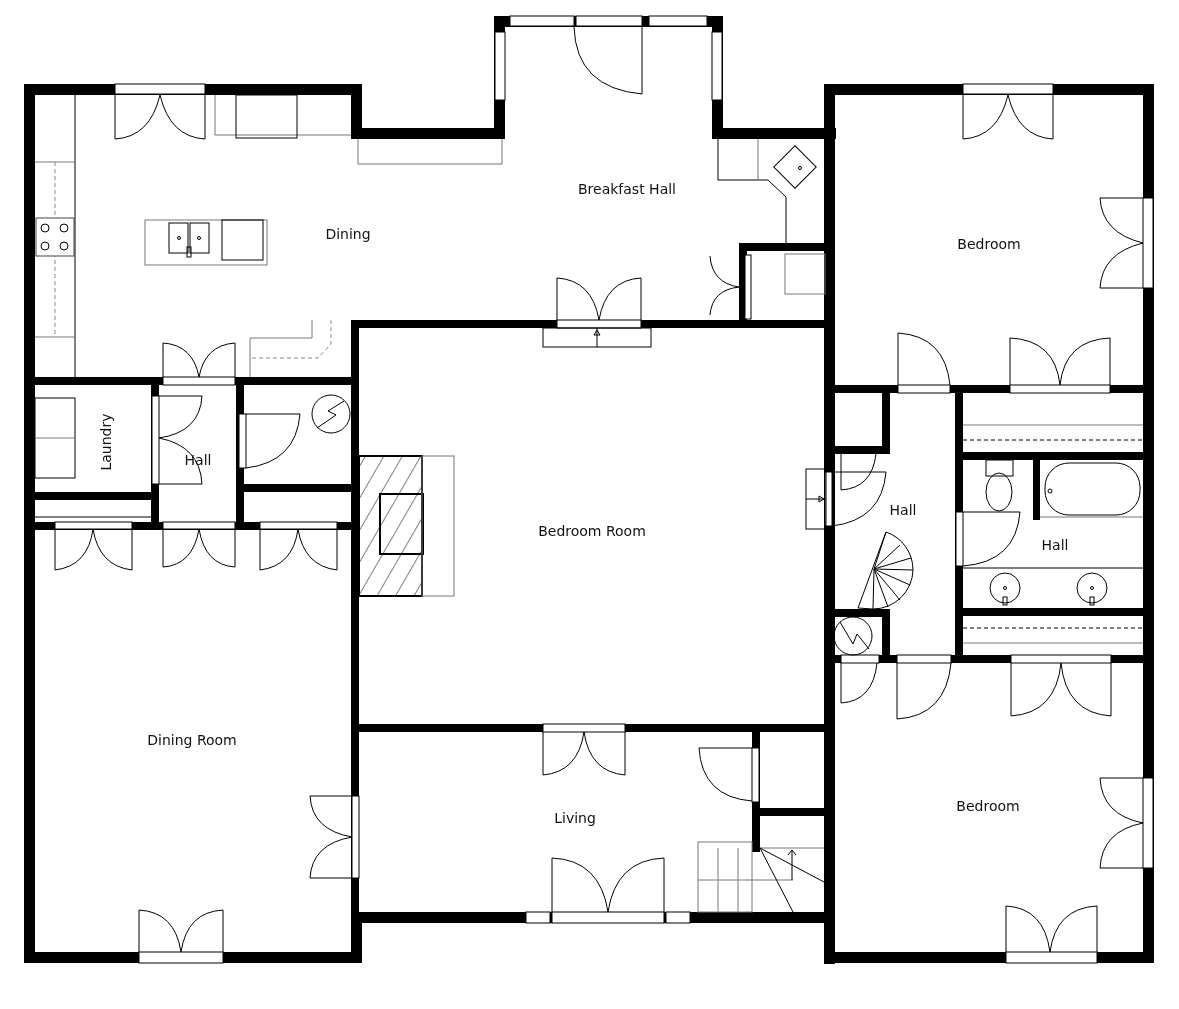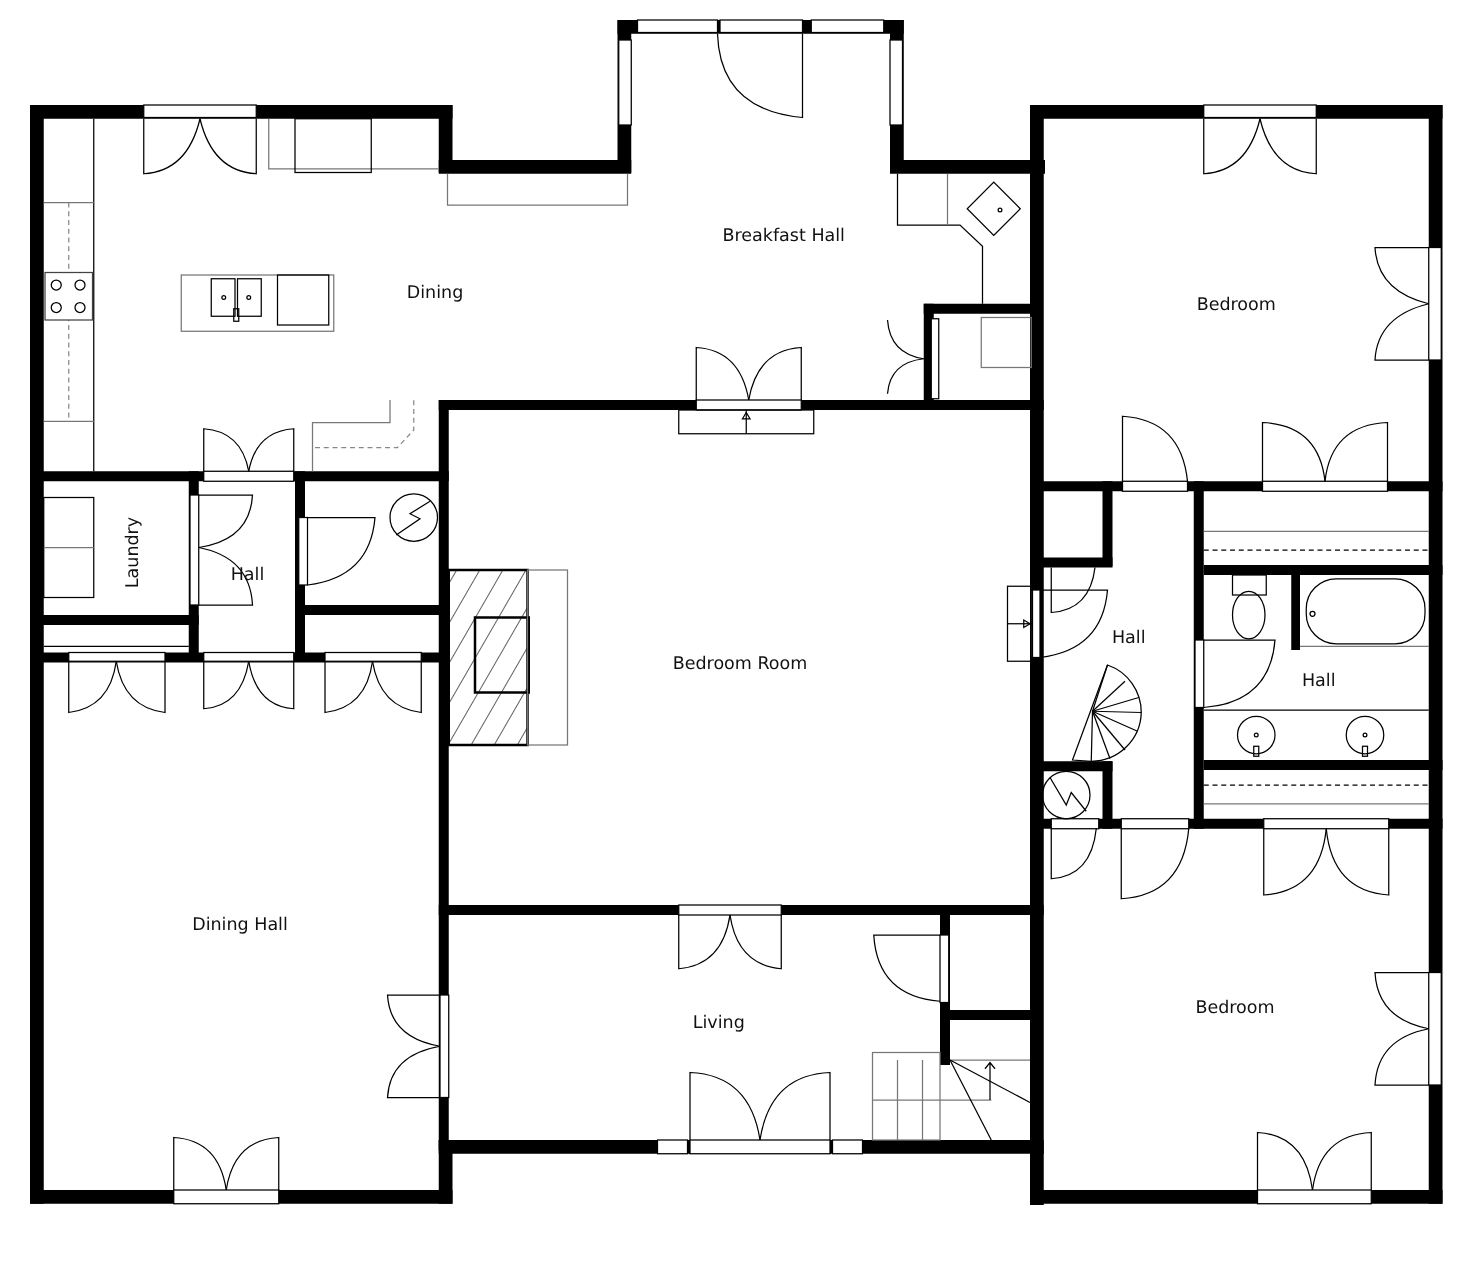"Dining Hall" div.room-label { text: Hall -> Room }
